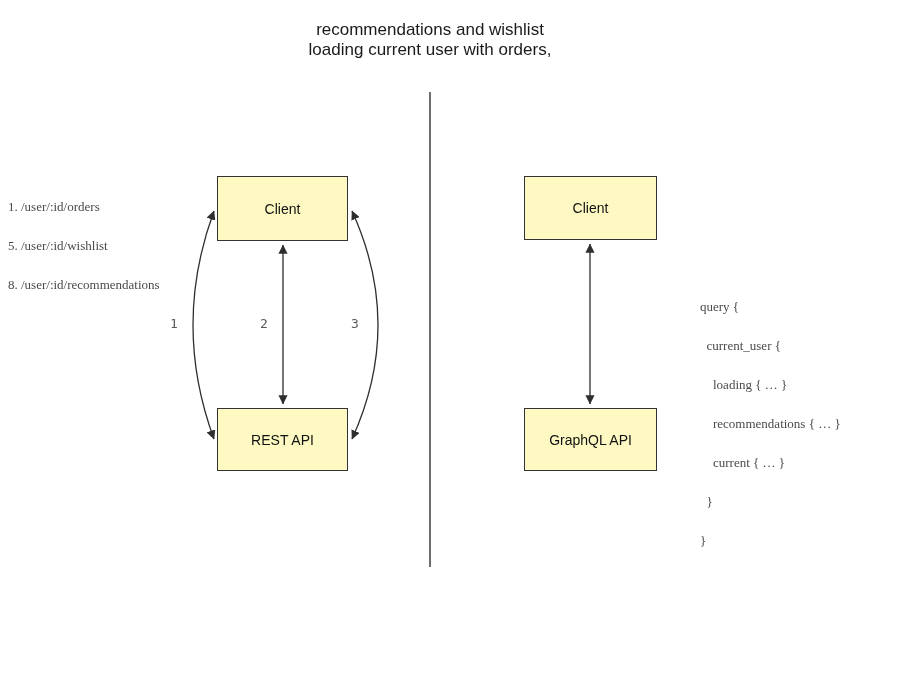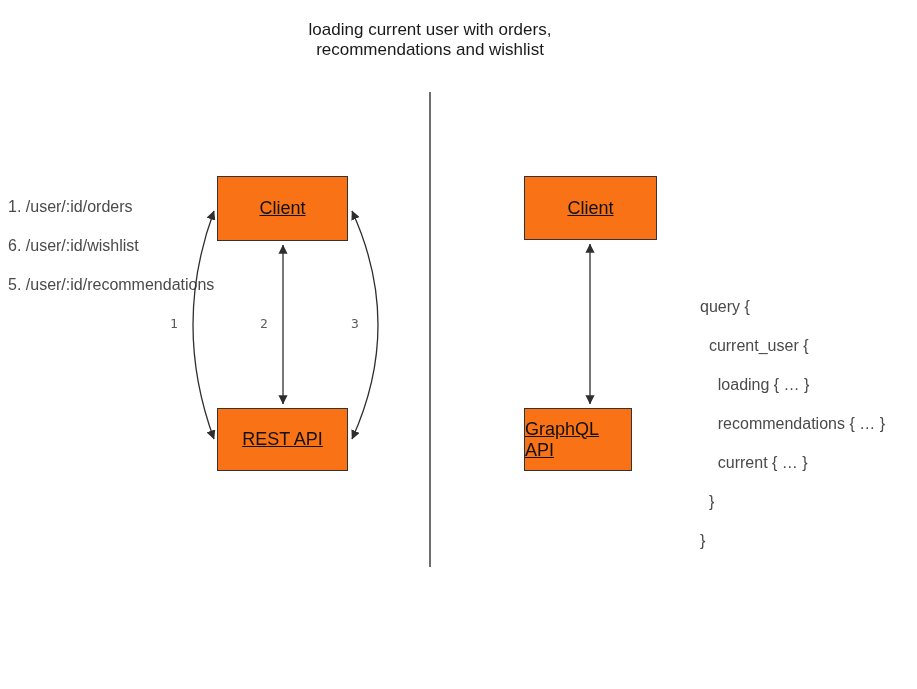"loading current user with orders," div { order: before "recommendations and wishlist" -> after "recommendations and wishlist" }
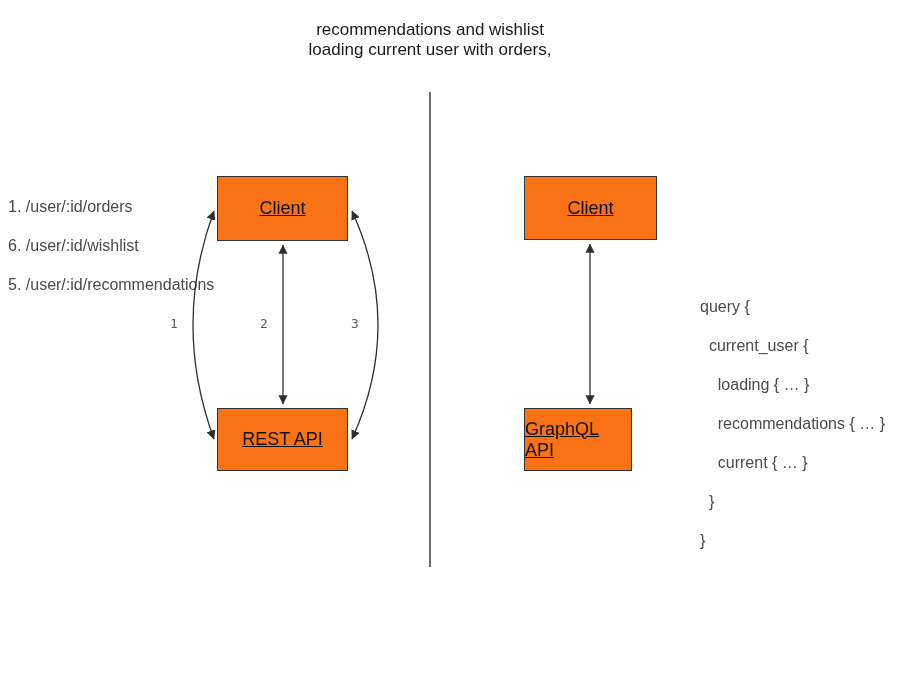"1. /user/:id/orders" .code { font-family: Liberation Sans, sans-serif -> Liberation Serif, serif; font-size: 16px -> 13px }
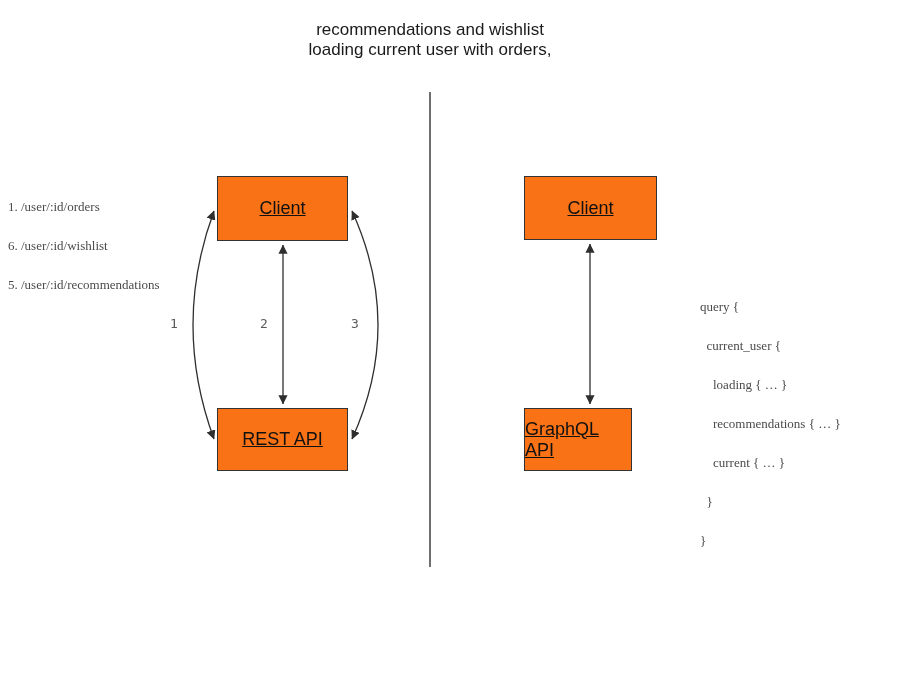"Client" .node { background: #f97316 -> #fef9c3; font-size: 18px -> 14px; text-decoration: underline -> none }
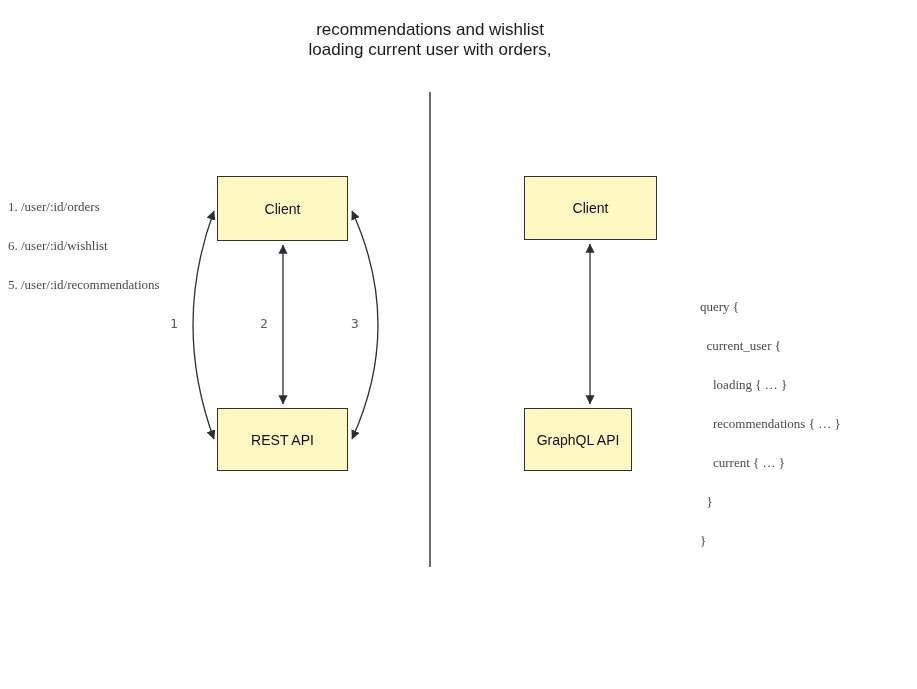"6. /user/:id/wishlist" div { text: 6 -> 5 }
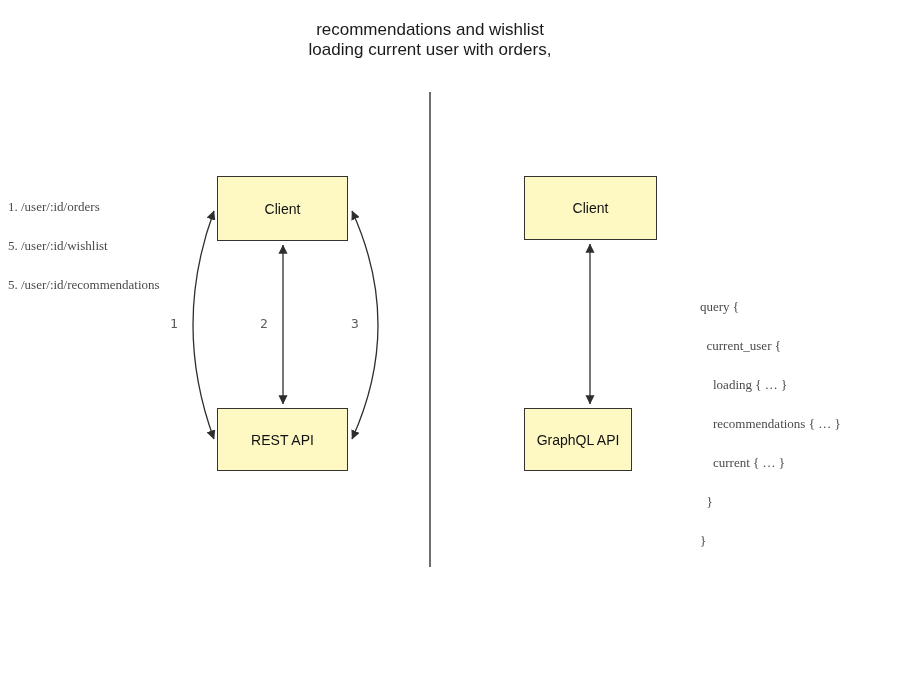"5. /user/:id/recommendations" div { text: 5 -> 8 }
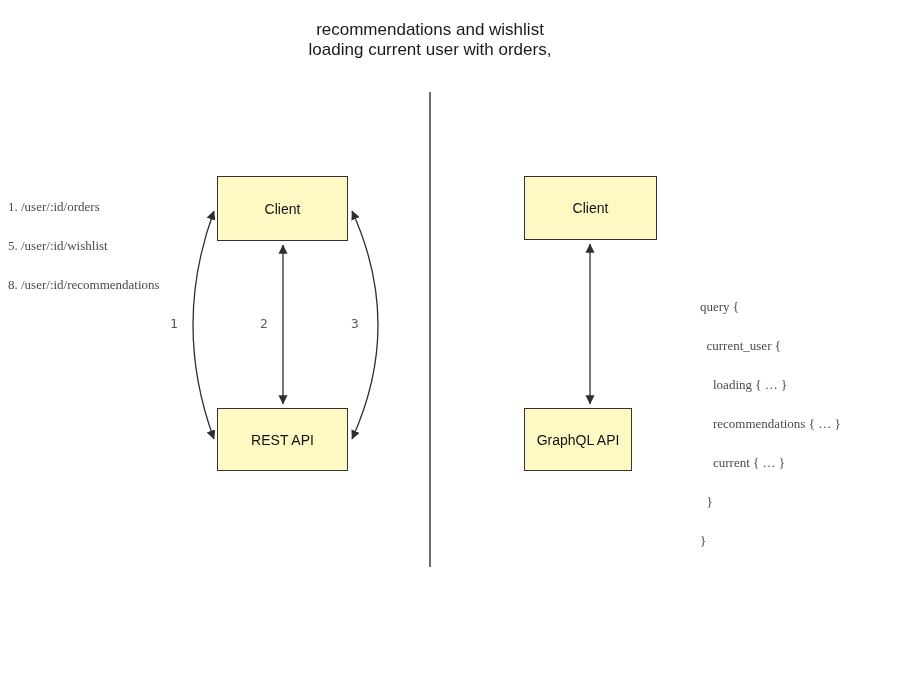"GraphQL API" .node.graphql-api { width: 108px -> 133px }
